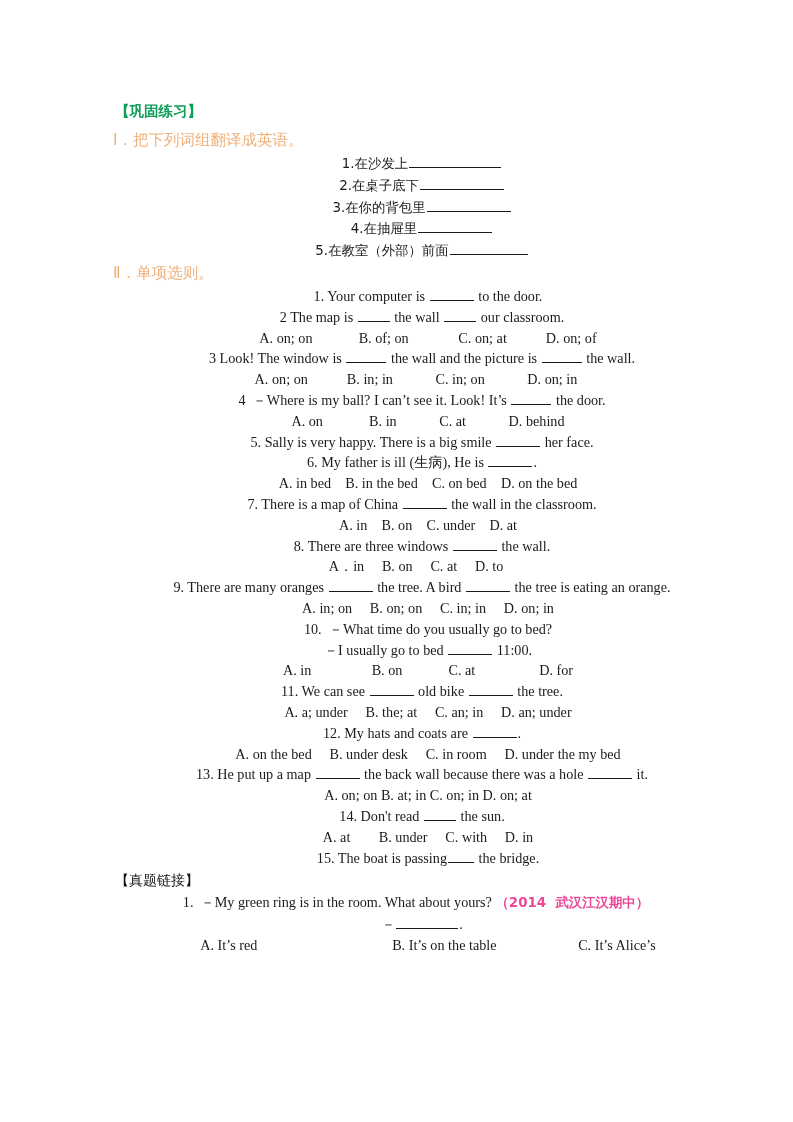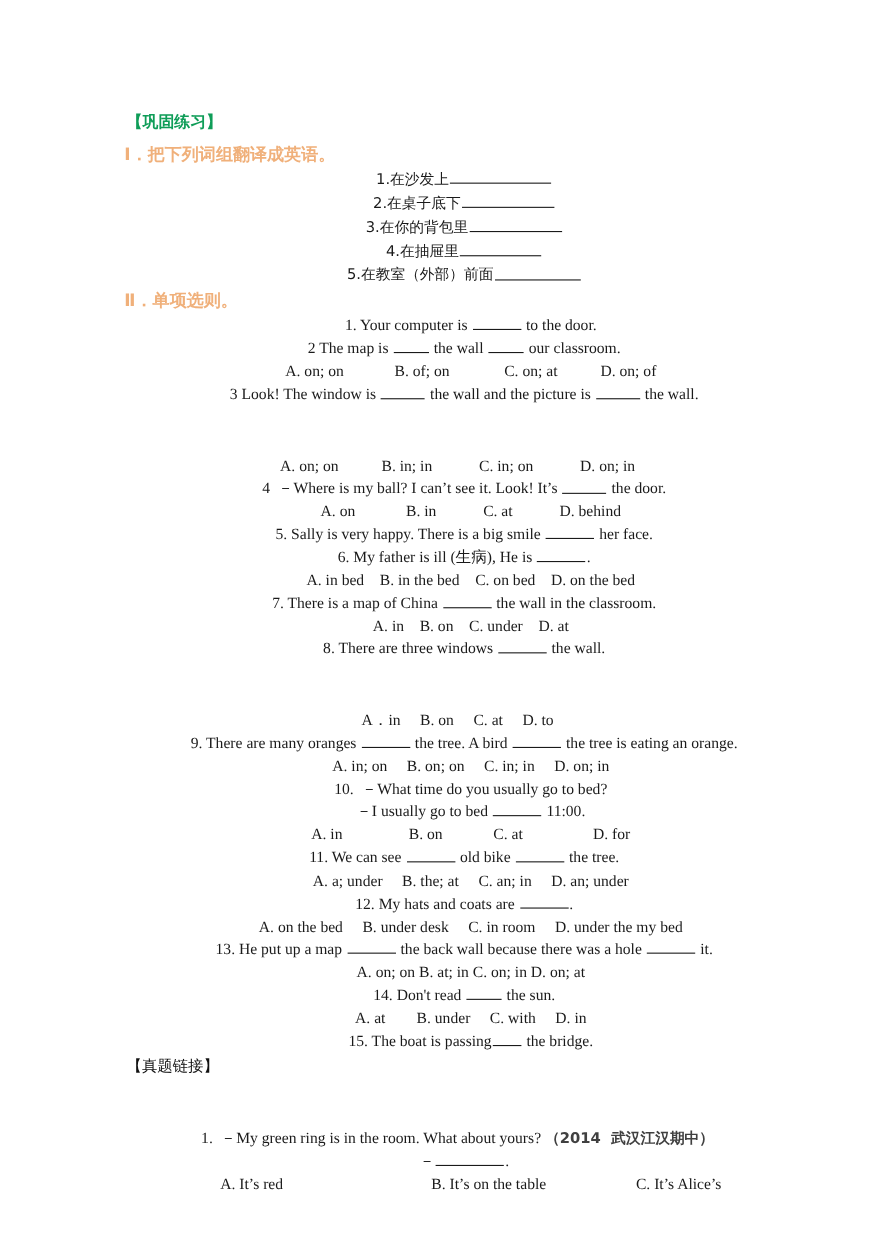"Ⅰ．把下列词组翻译成英语。" .h-orange { font-weight: bold -> normal }
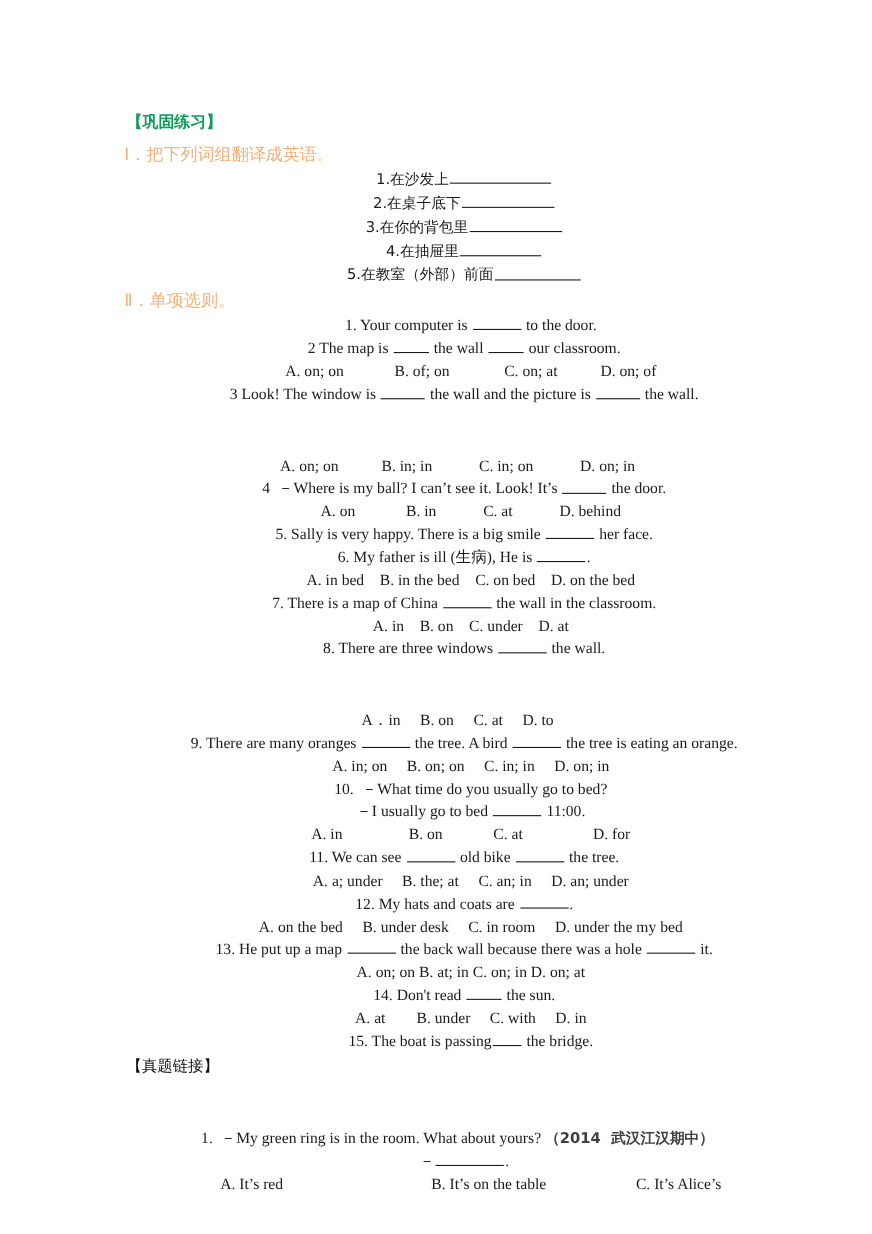"A. on; on B. in;" .ind0 { margin-top: 44px -> none }
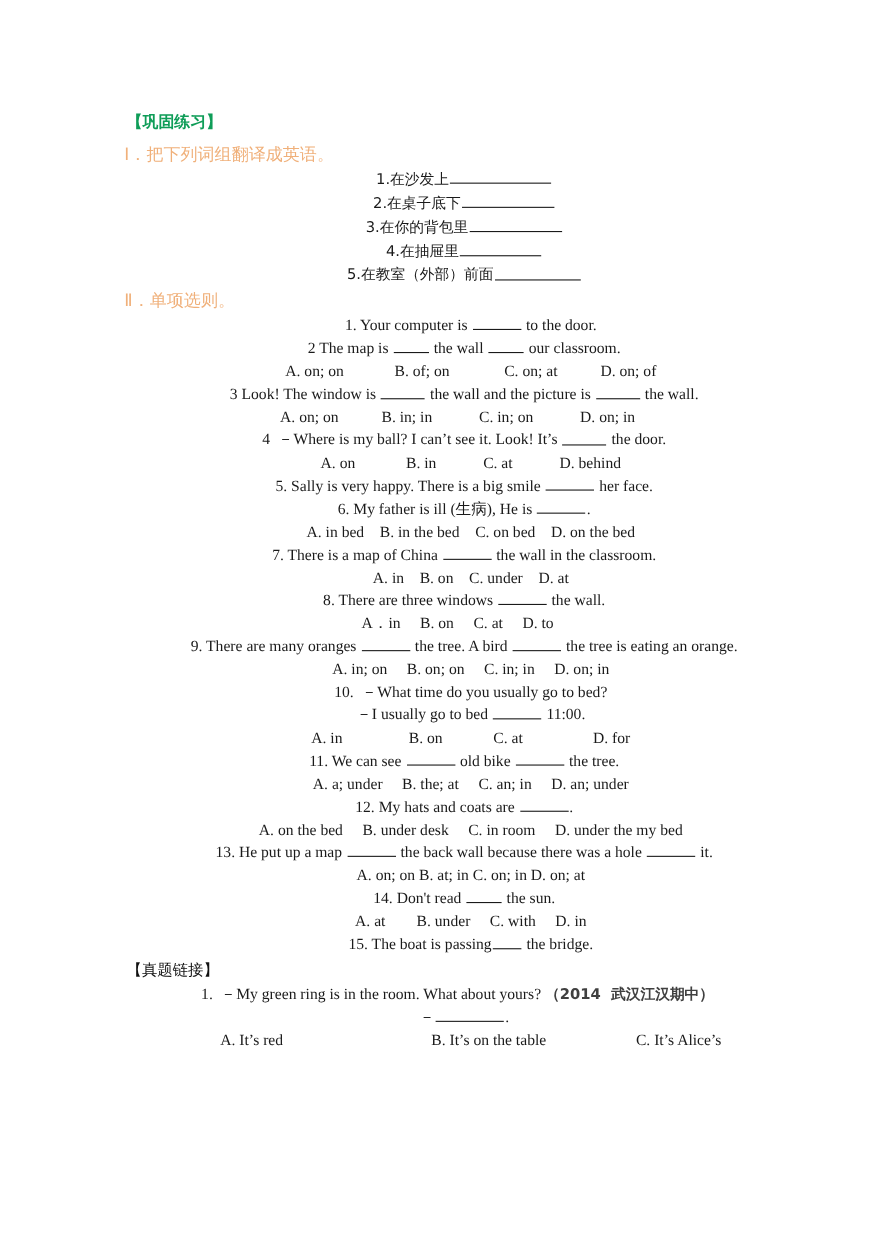"（2014 武汉江汉期中）" .magenta { color: #404040 -> #ec4899 }
